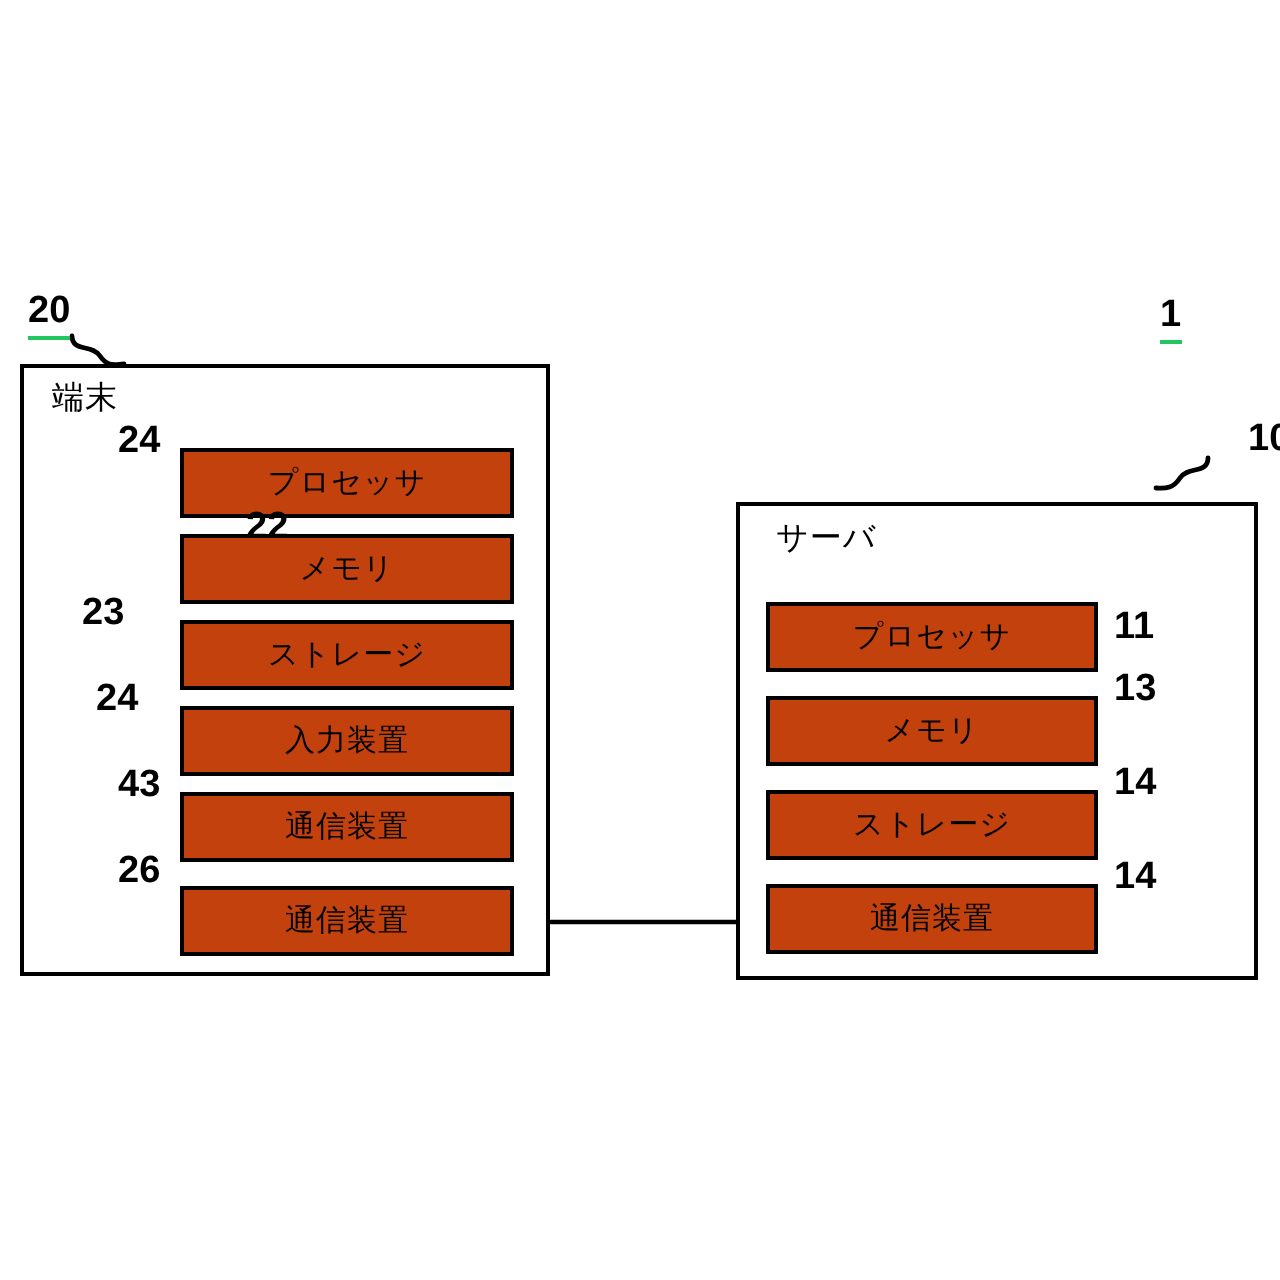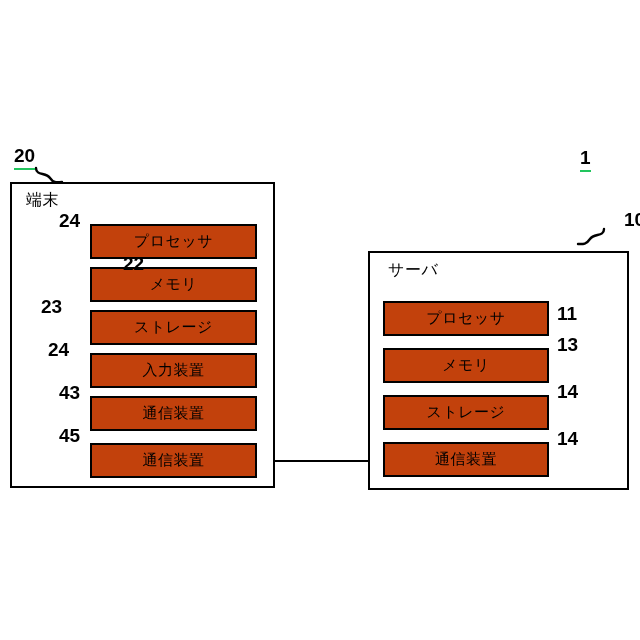"45" div.ref-num { text: 45 -> 26 }
